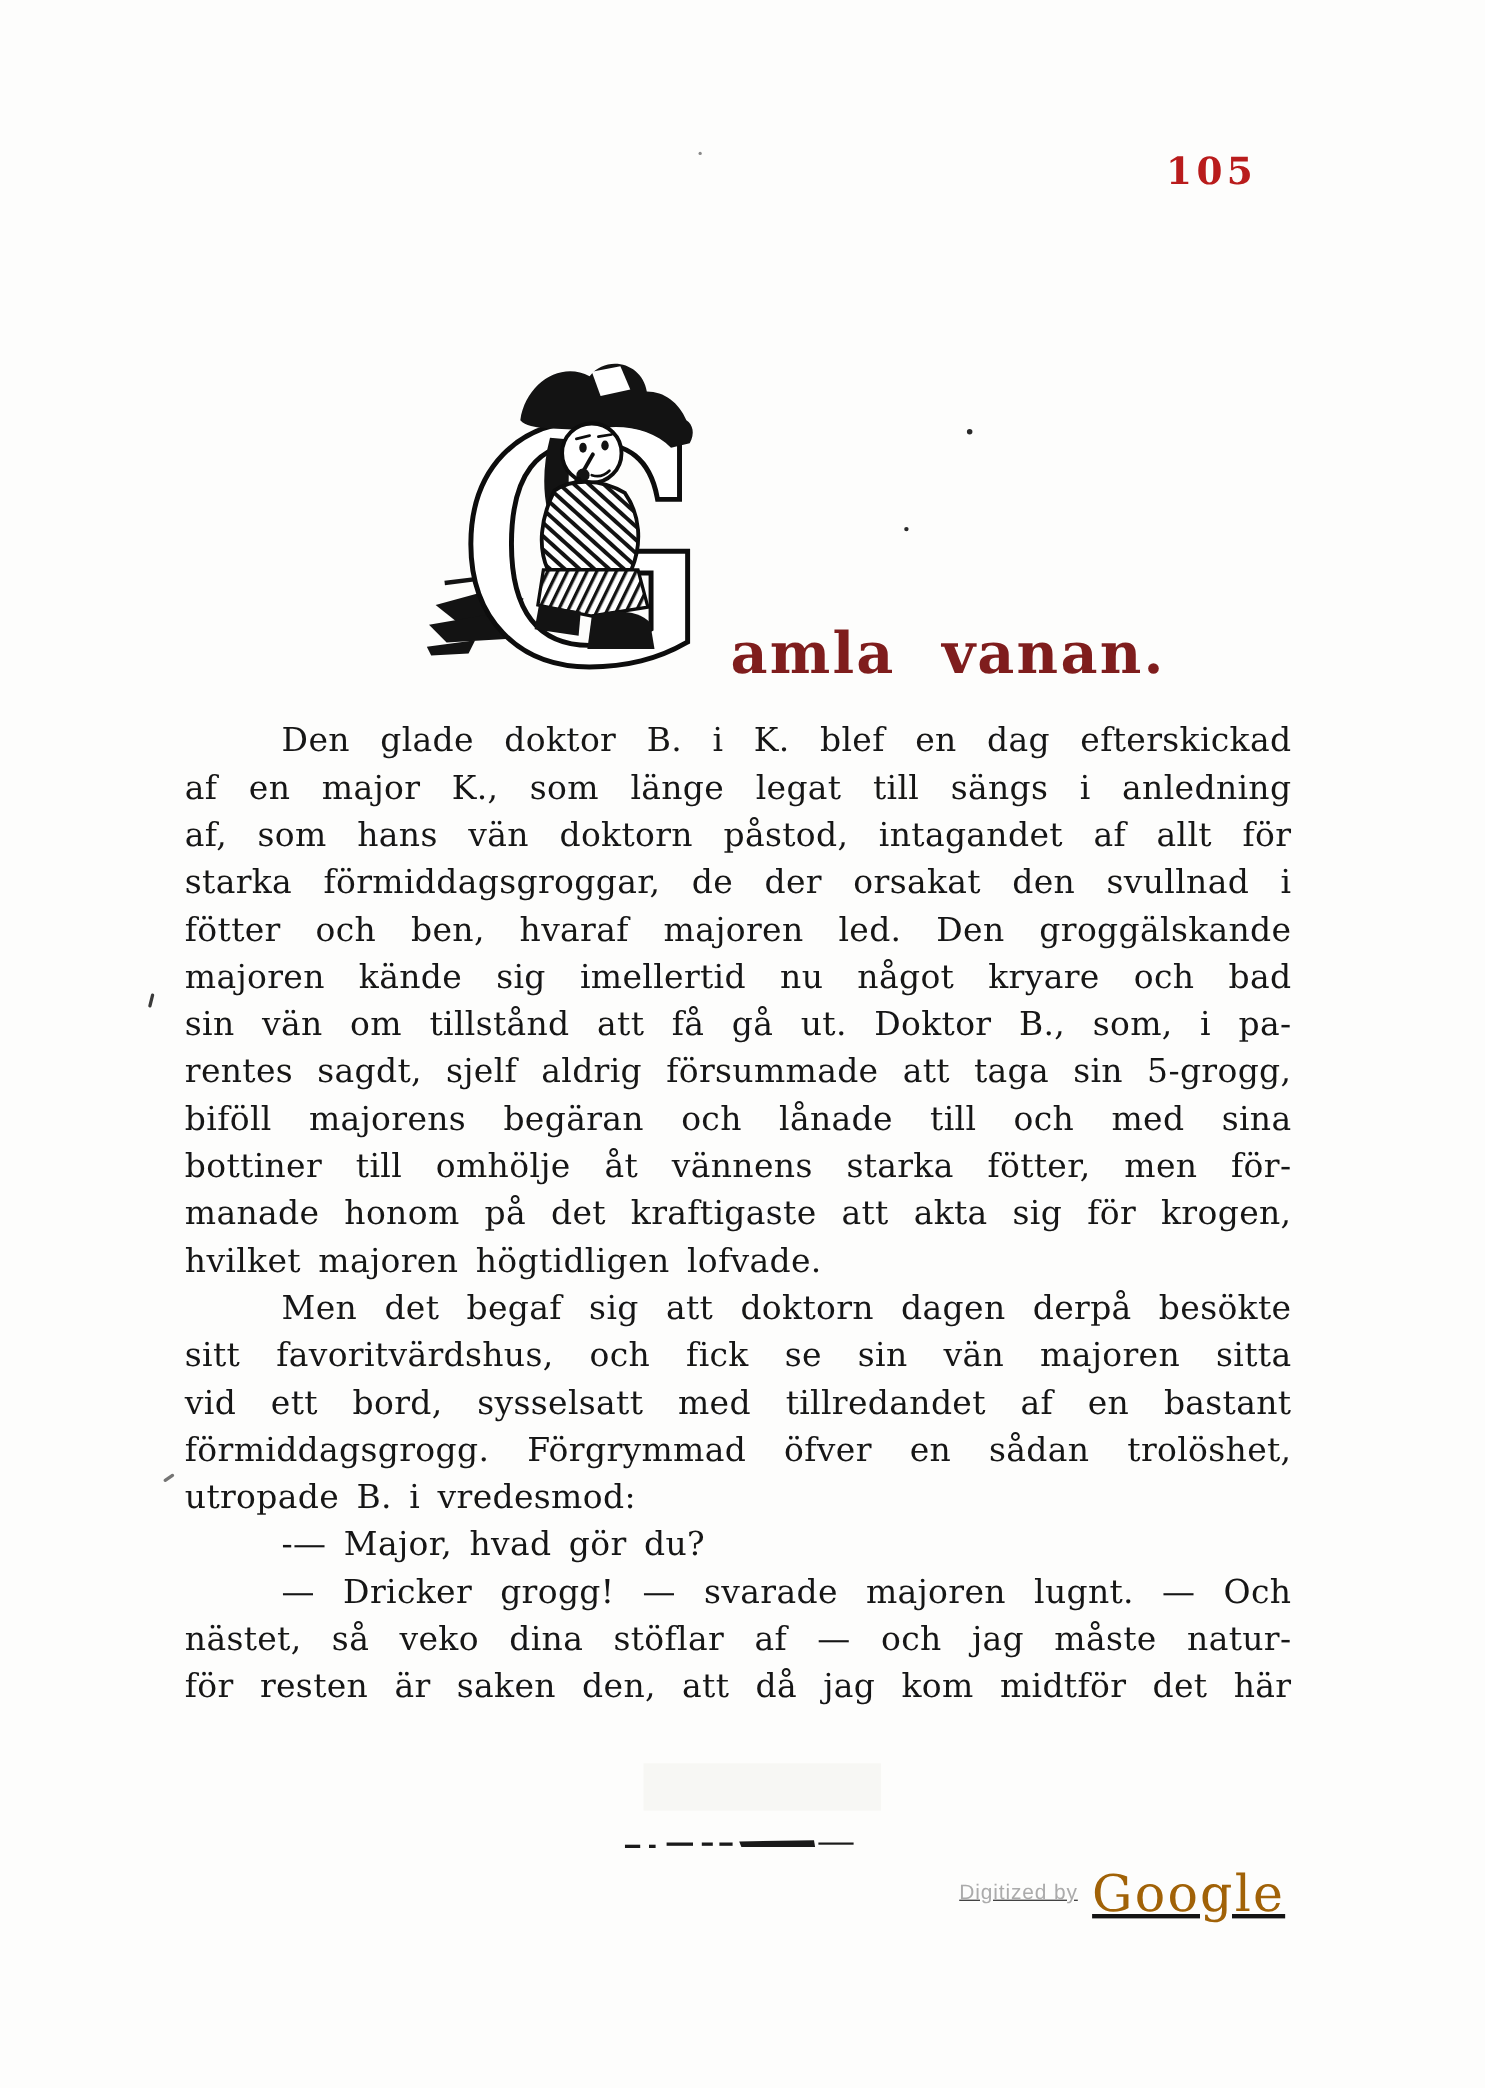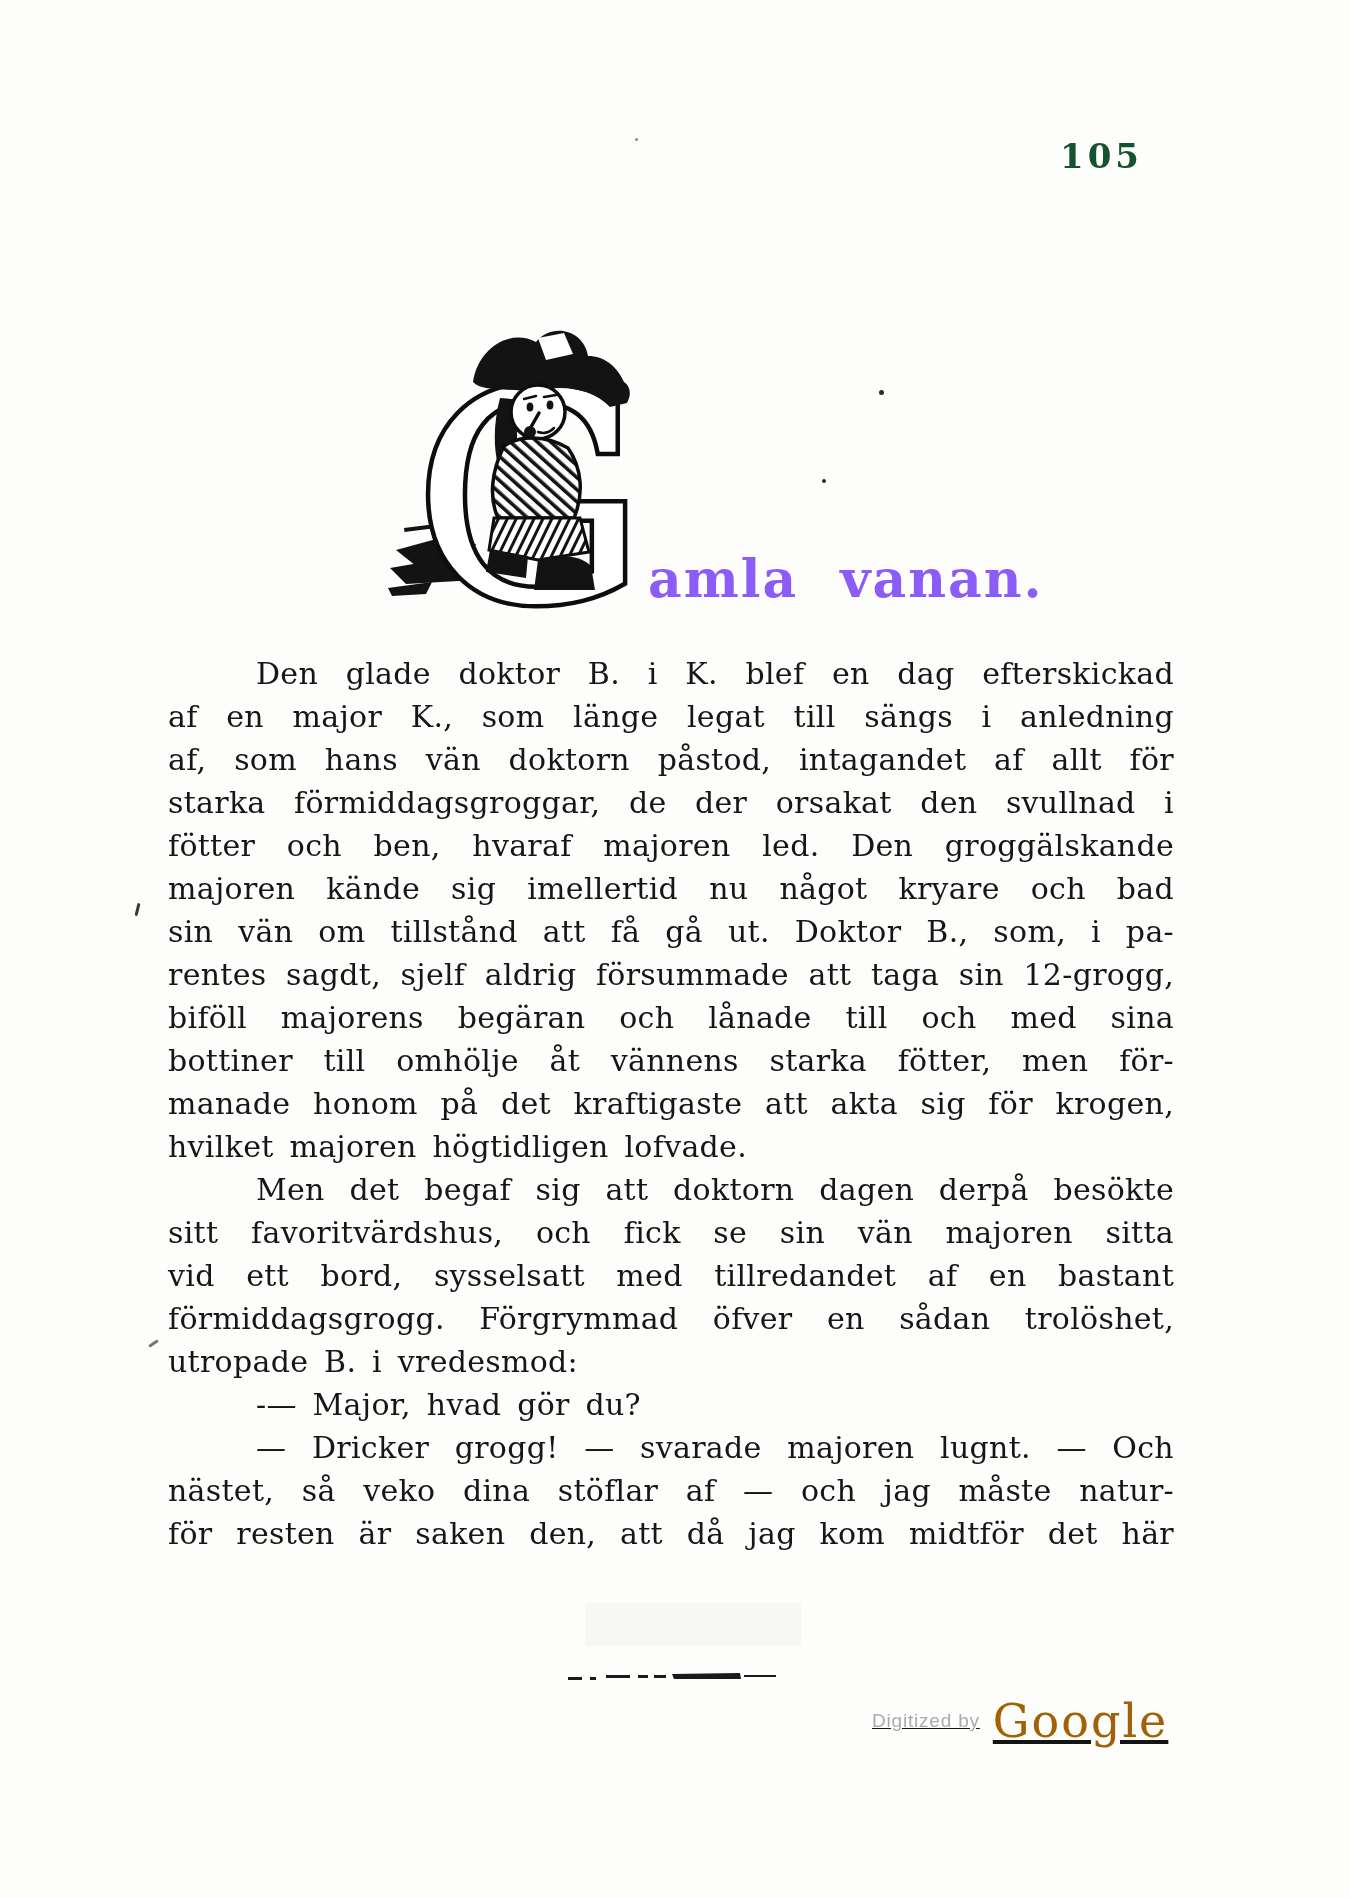"105" .pagenum { color: #14532d -> #b91c1c }
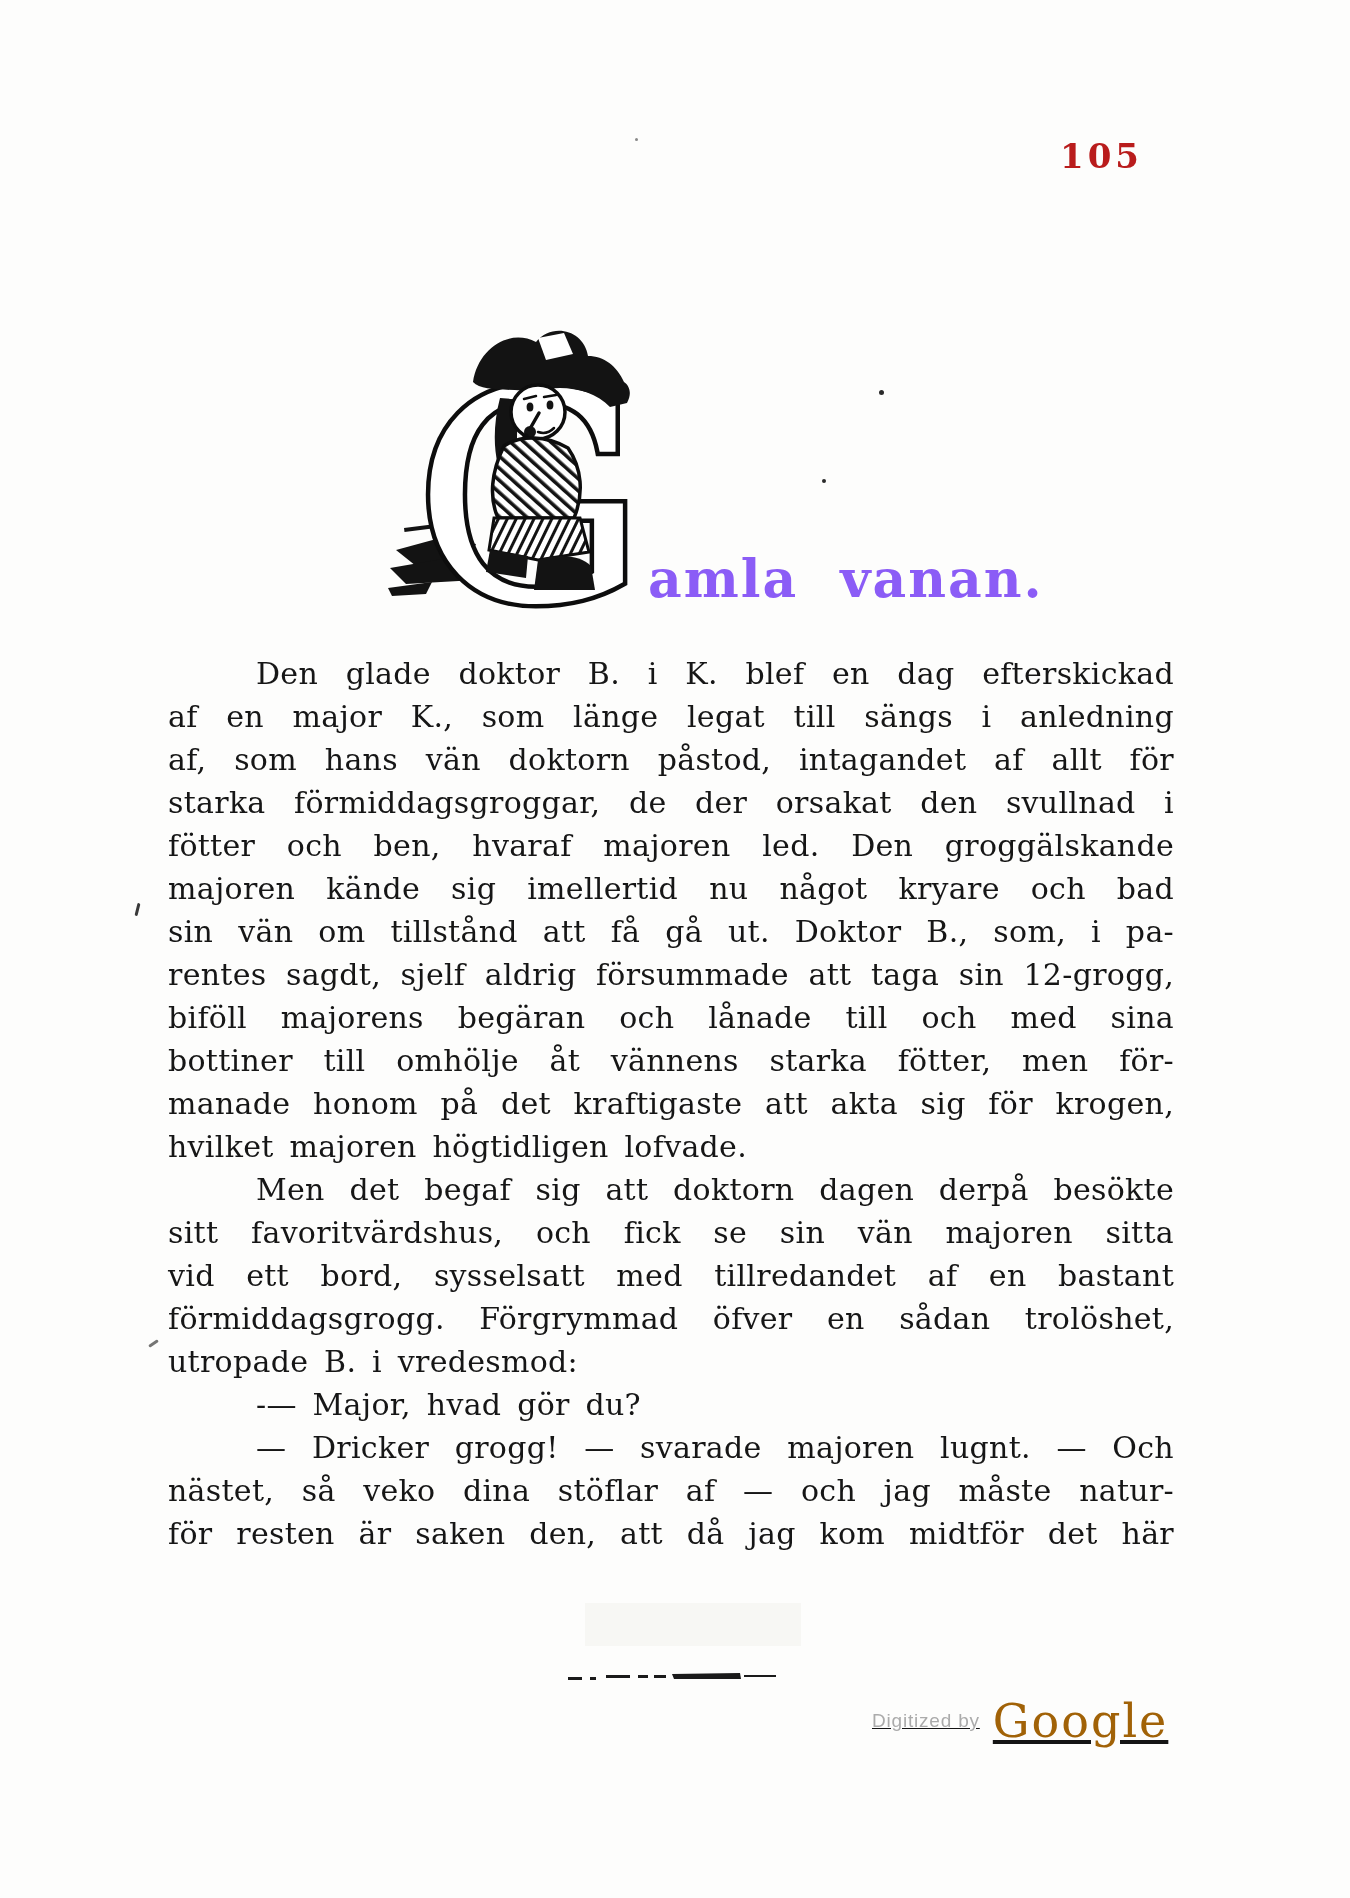"amla vanan." .title { color: #8b5cf6 -> #7f1d1d; margin: 0 -> 16px }
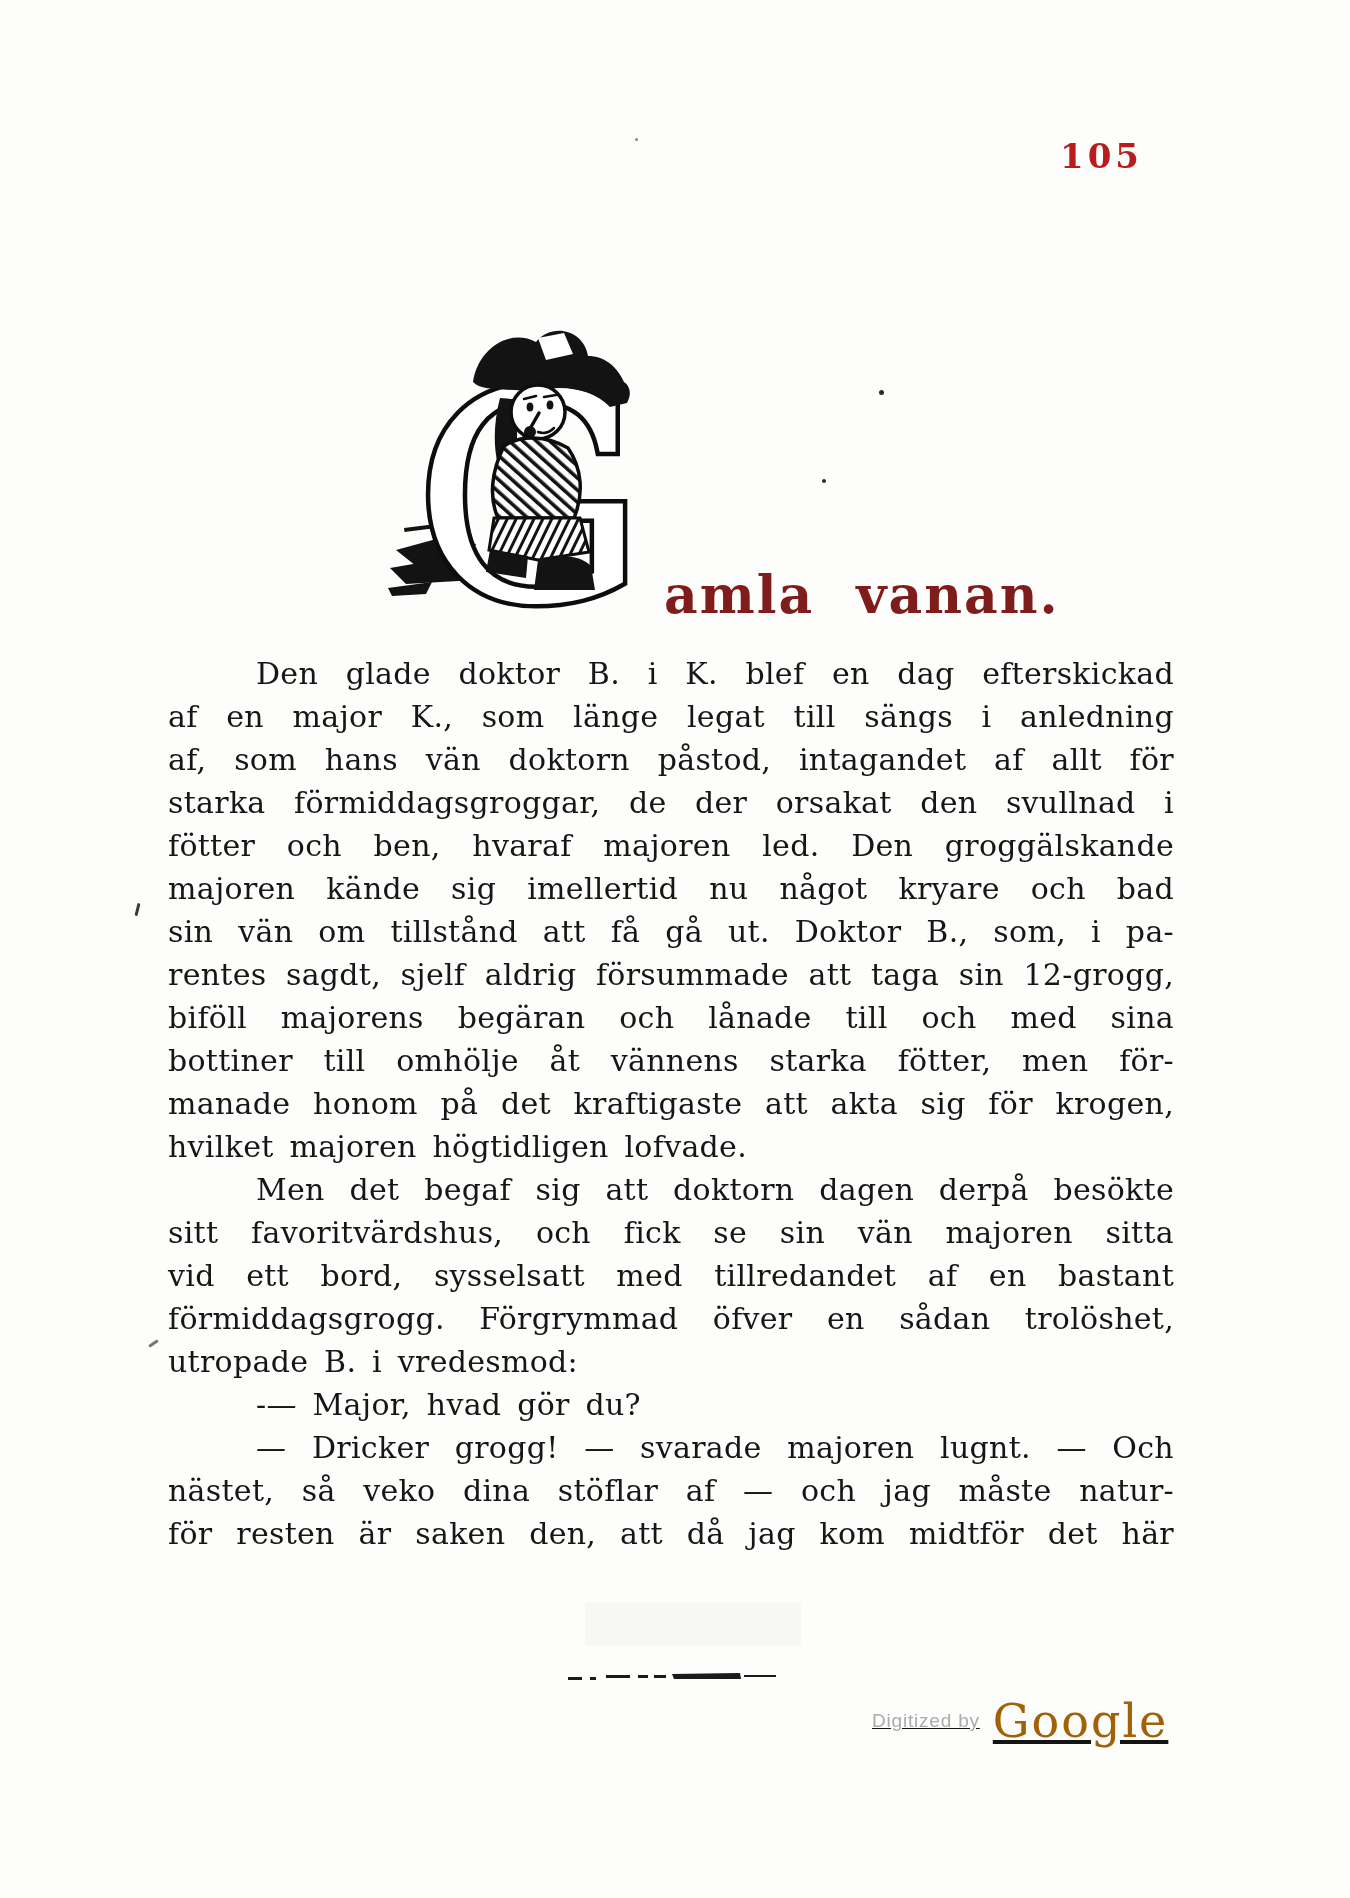"rentes sagdt, sjelf aldrig försummade" div.line { text: 12-grogg -> 5-grogg }
